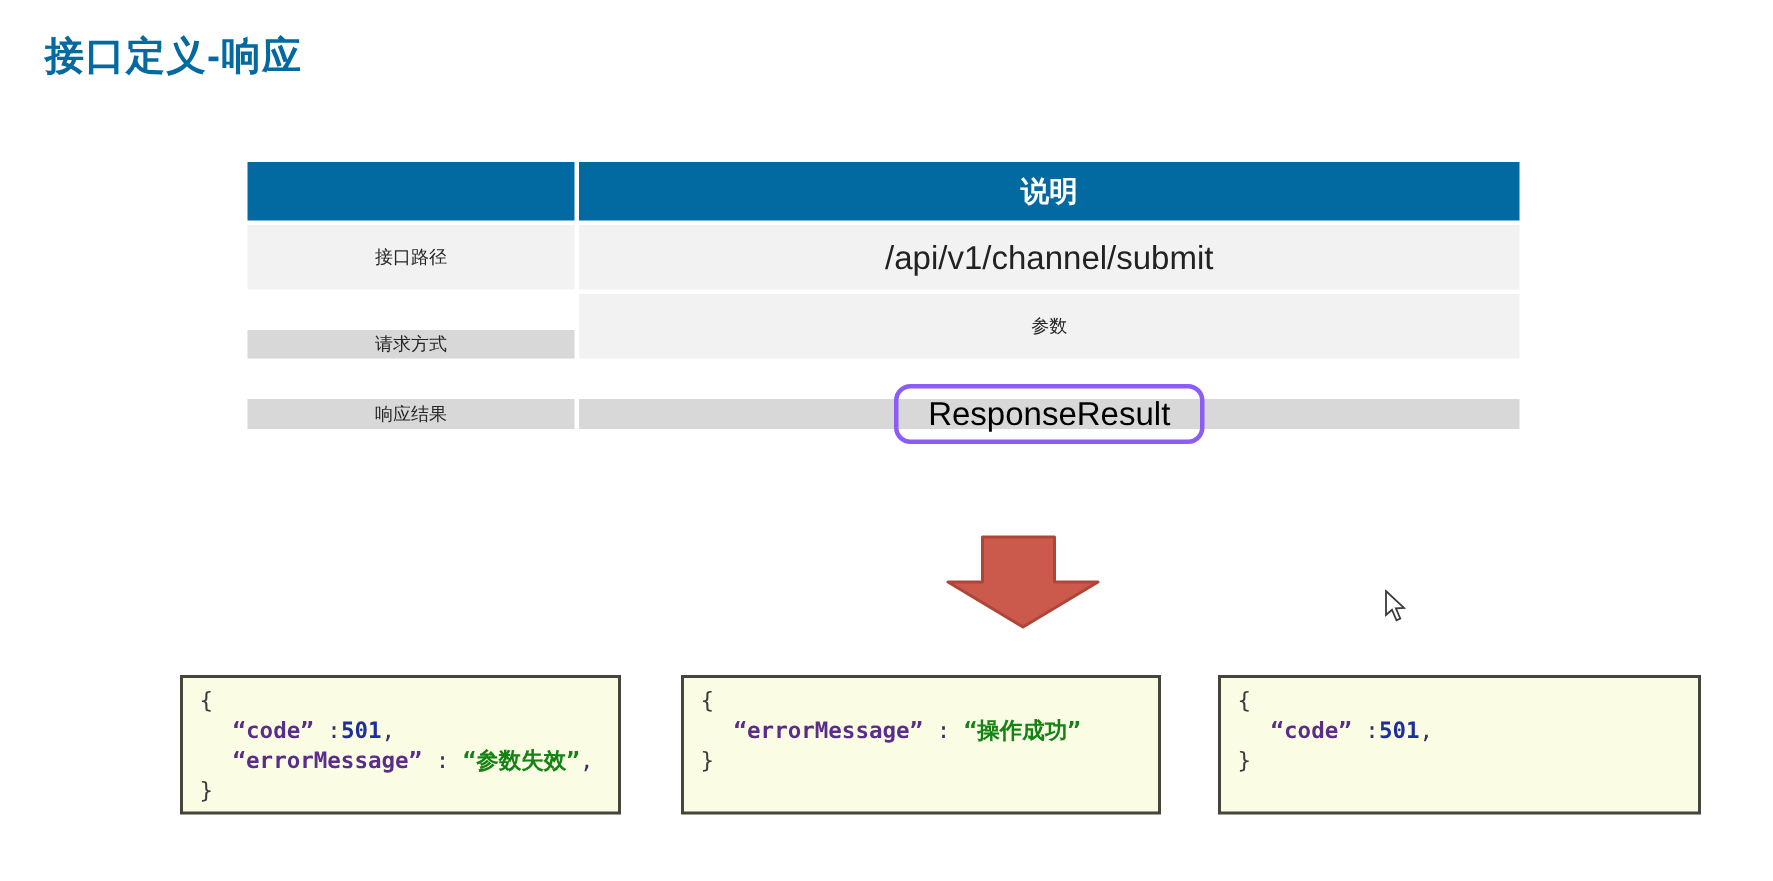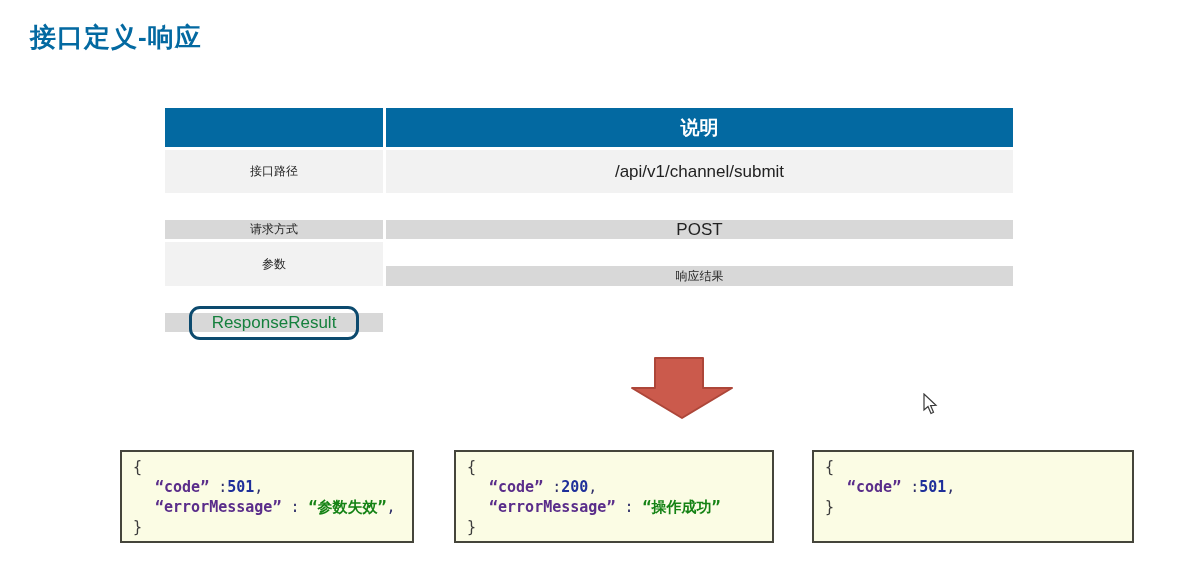"/api/v1/channel/submit" .cell.value { font-size: 17px -> 22px }
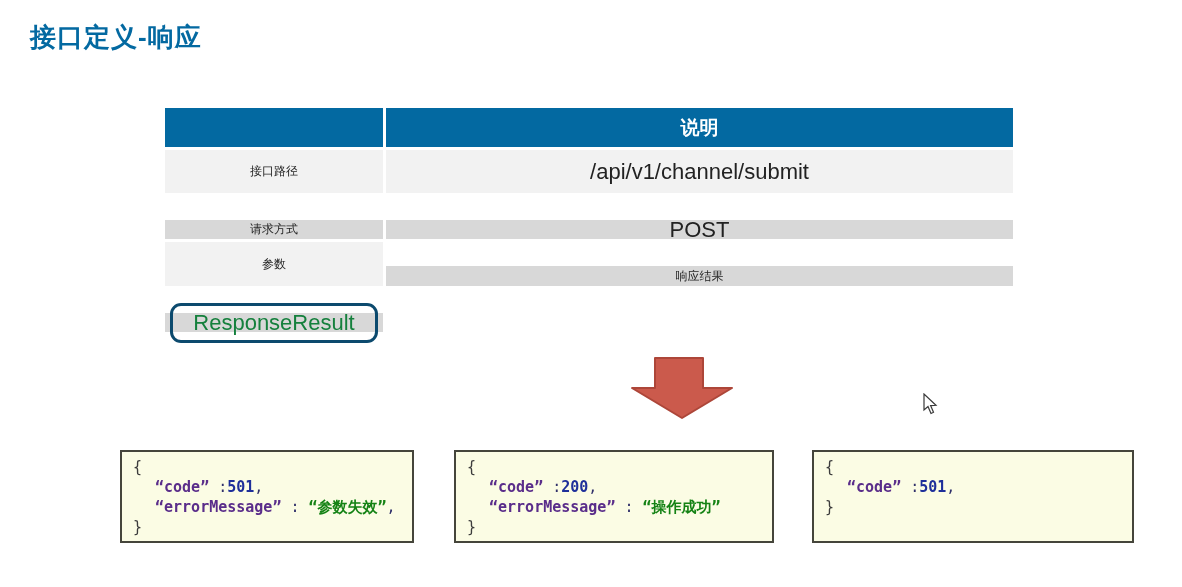"POST" div.cell { html: <div>POST</div> -> none }
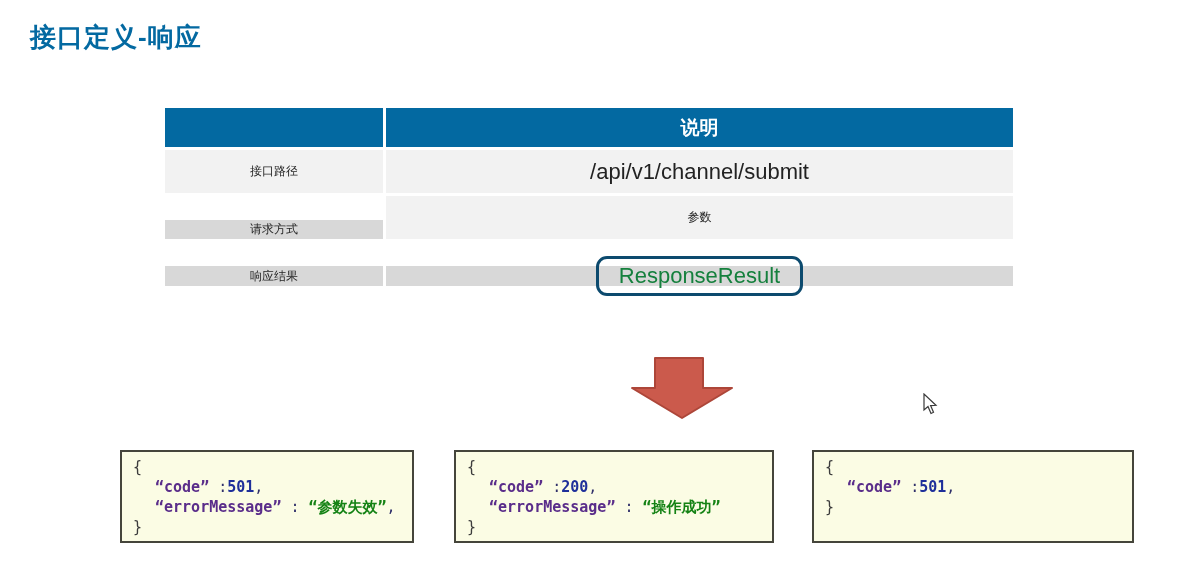"ResponseResult" .highlight-box { border: 3px solid #0c4a6e -> 3px solid #8b5cf6; color: #15803d -> #000000 }
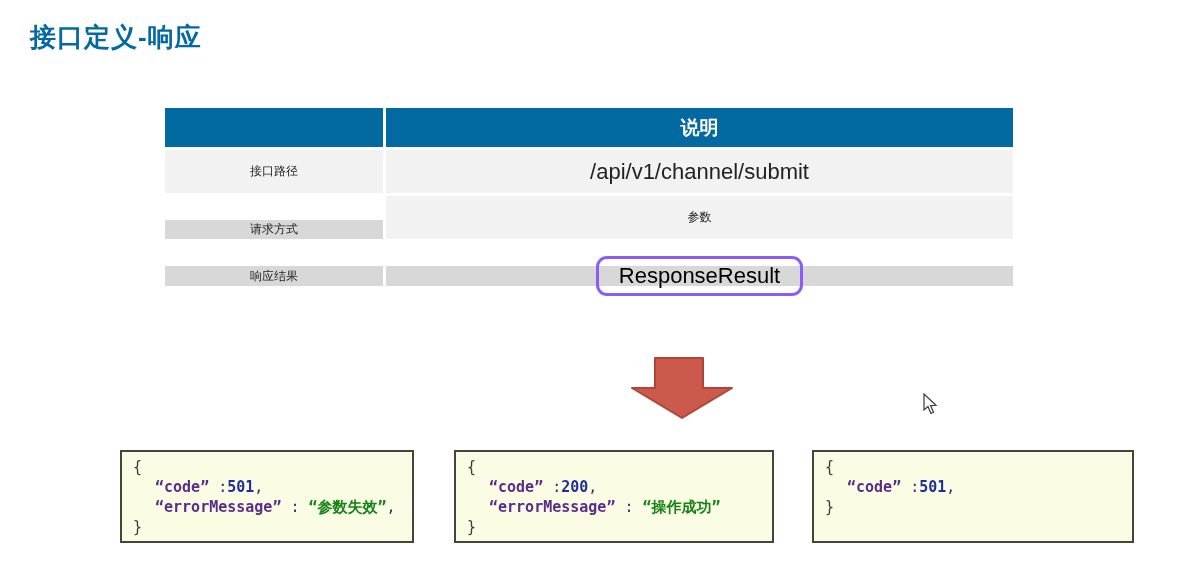"“code” :200," div.ln { html: <div><span>“code”</span><span> :</span><span>200</span><span>,</span></div> -> none }
